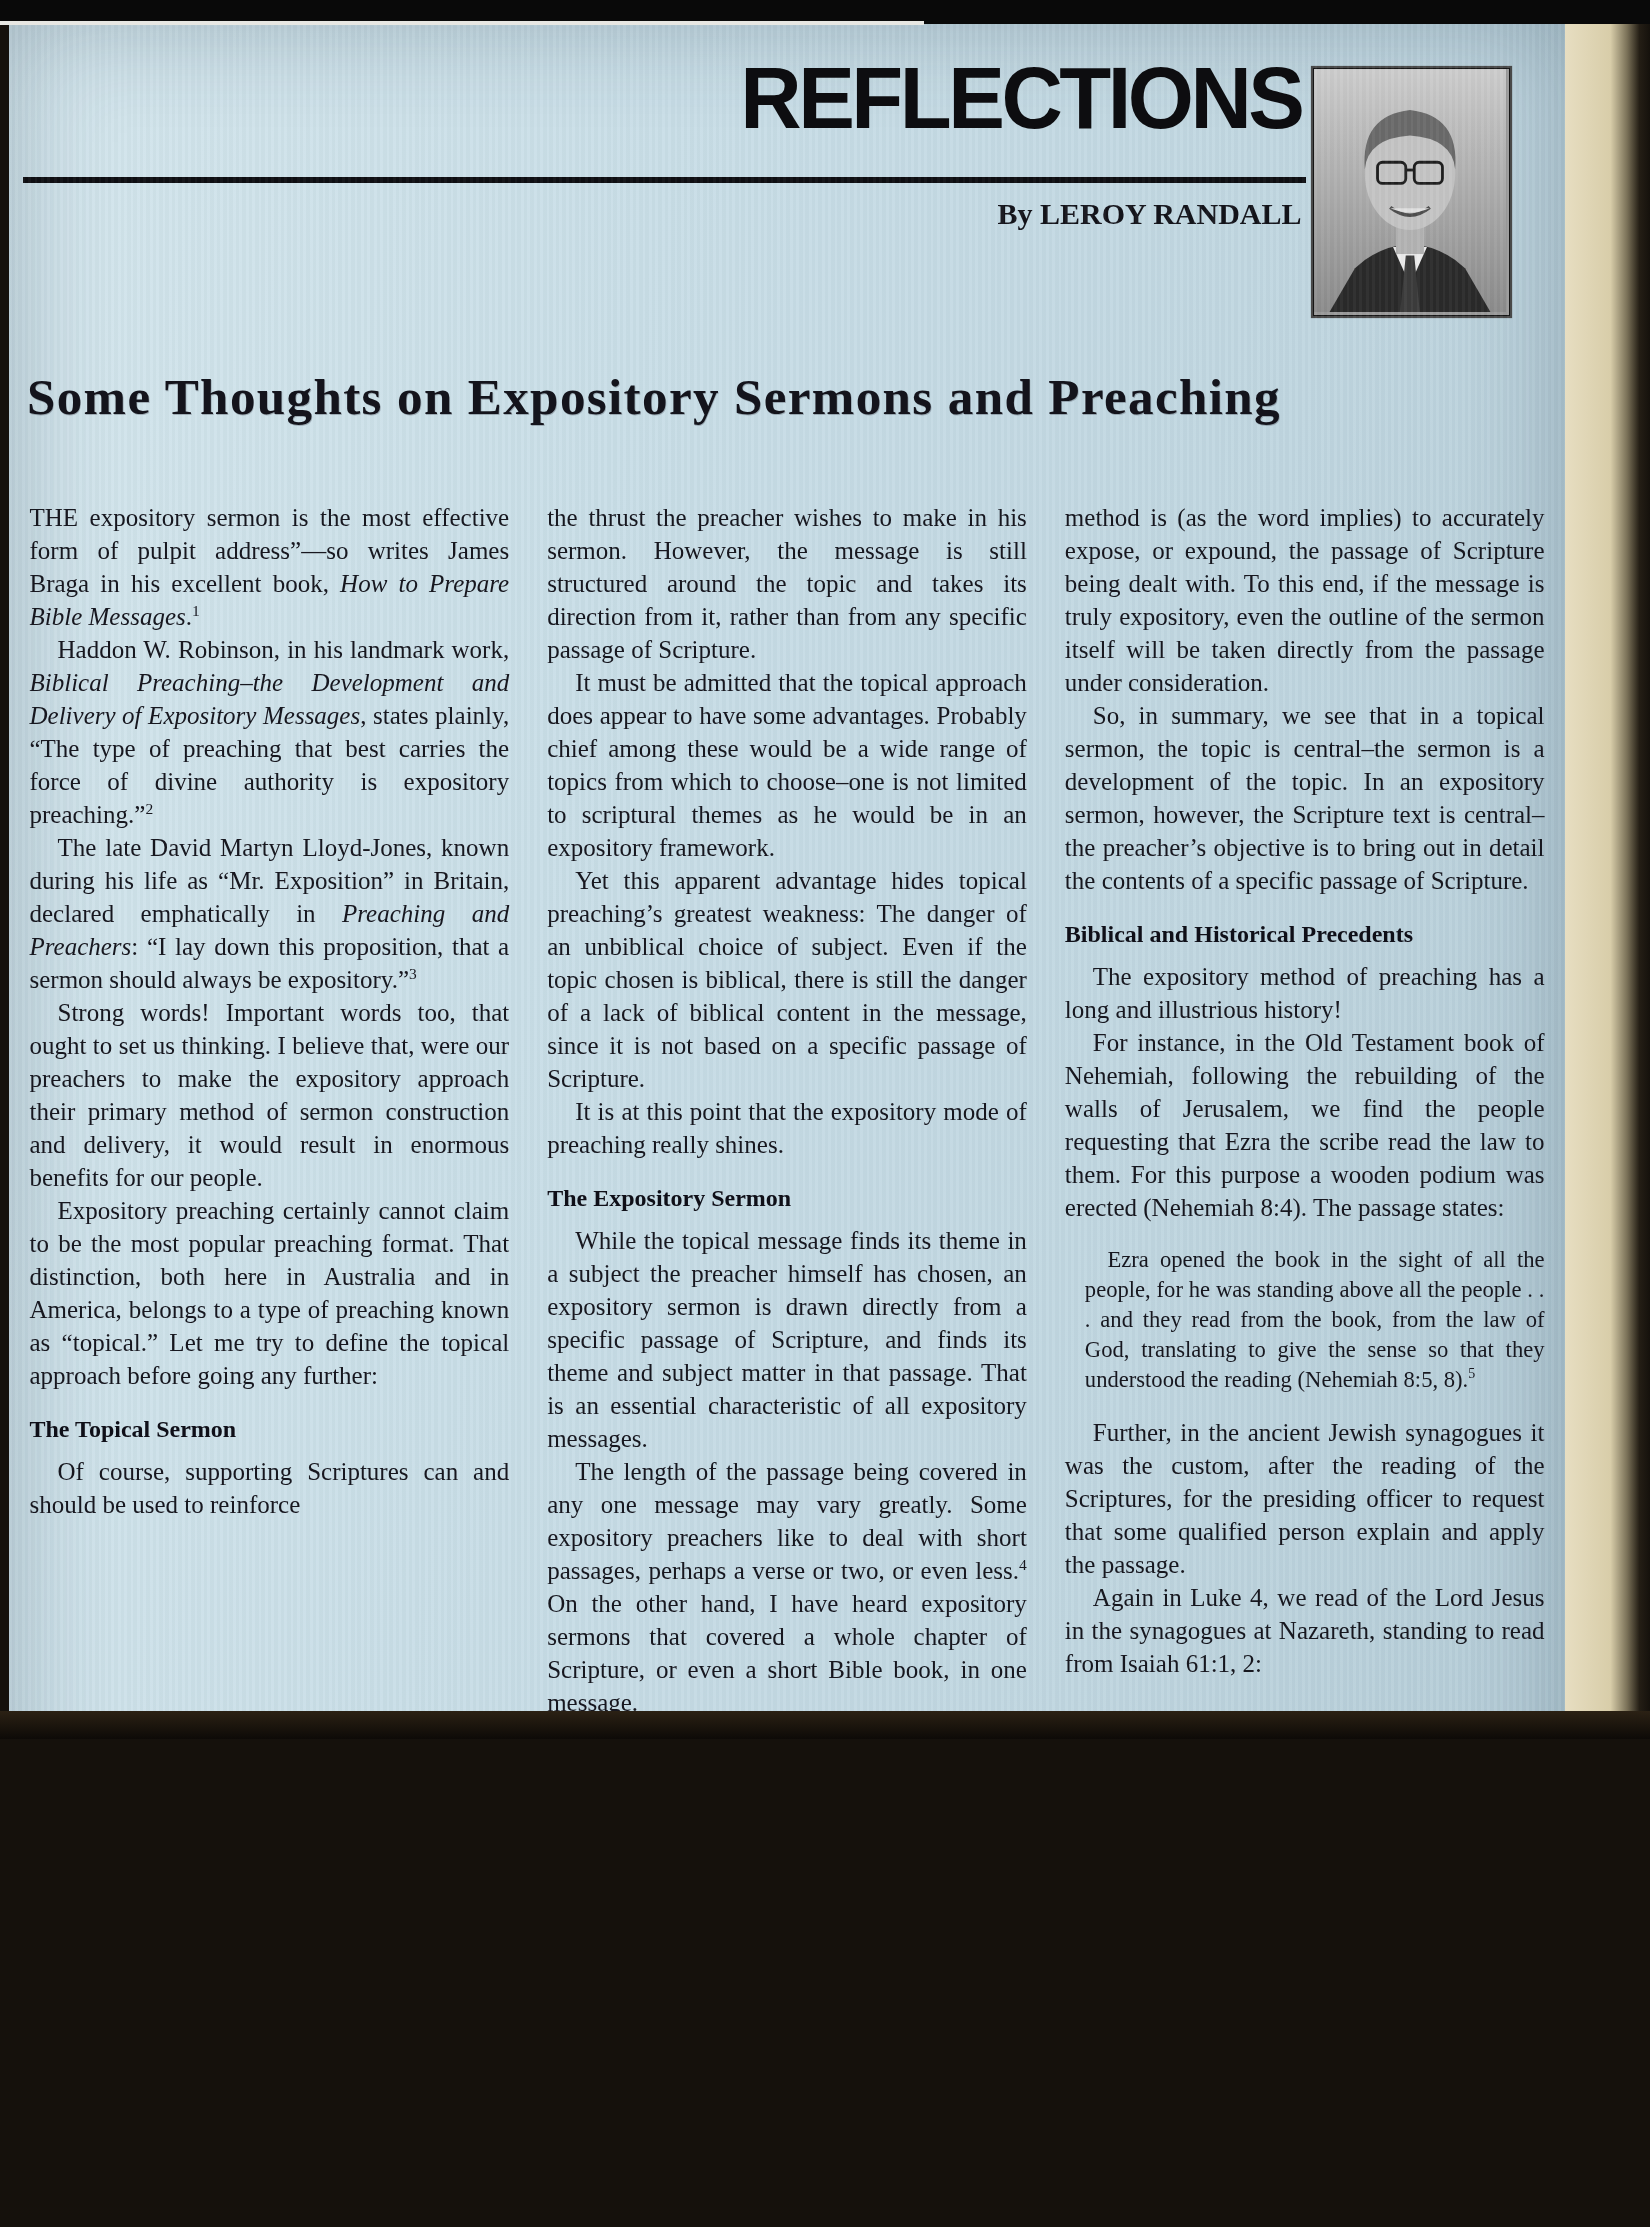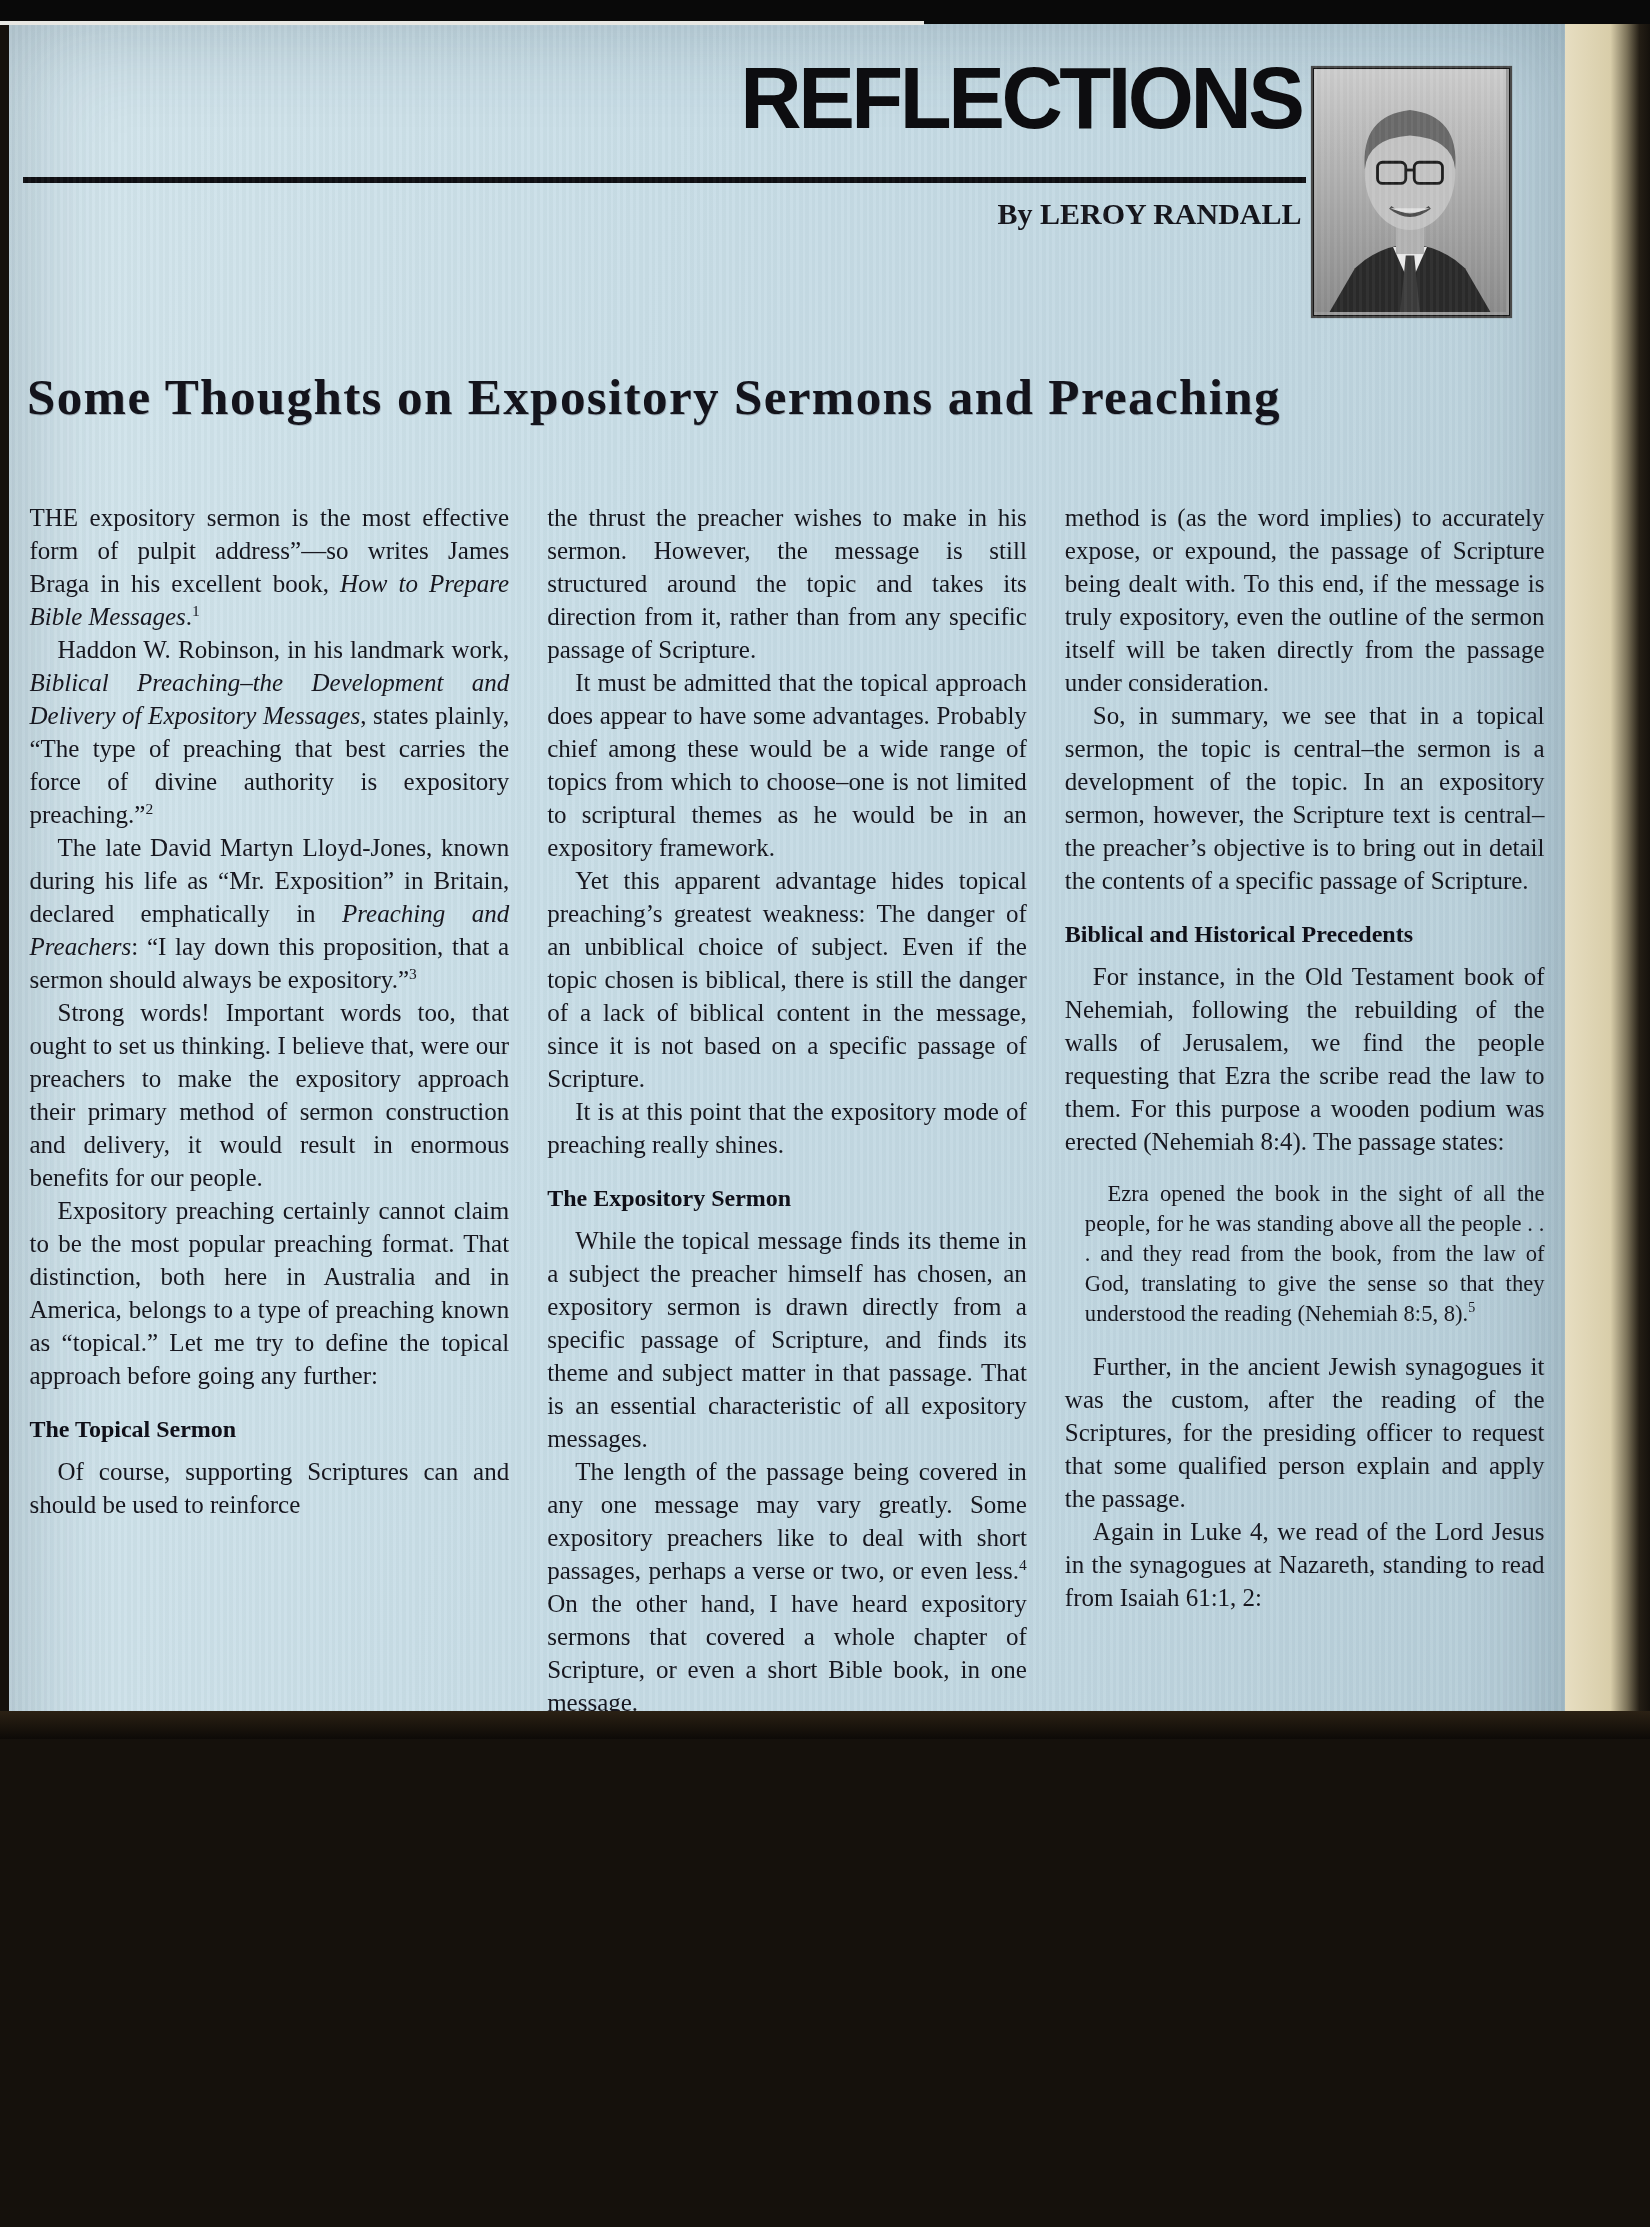"The expository method of preaching" p.para { html: none -> <p><span>The expository method of preaching has a long and illustrious history!</span></p> }
